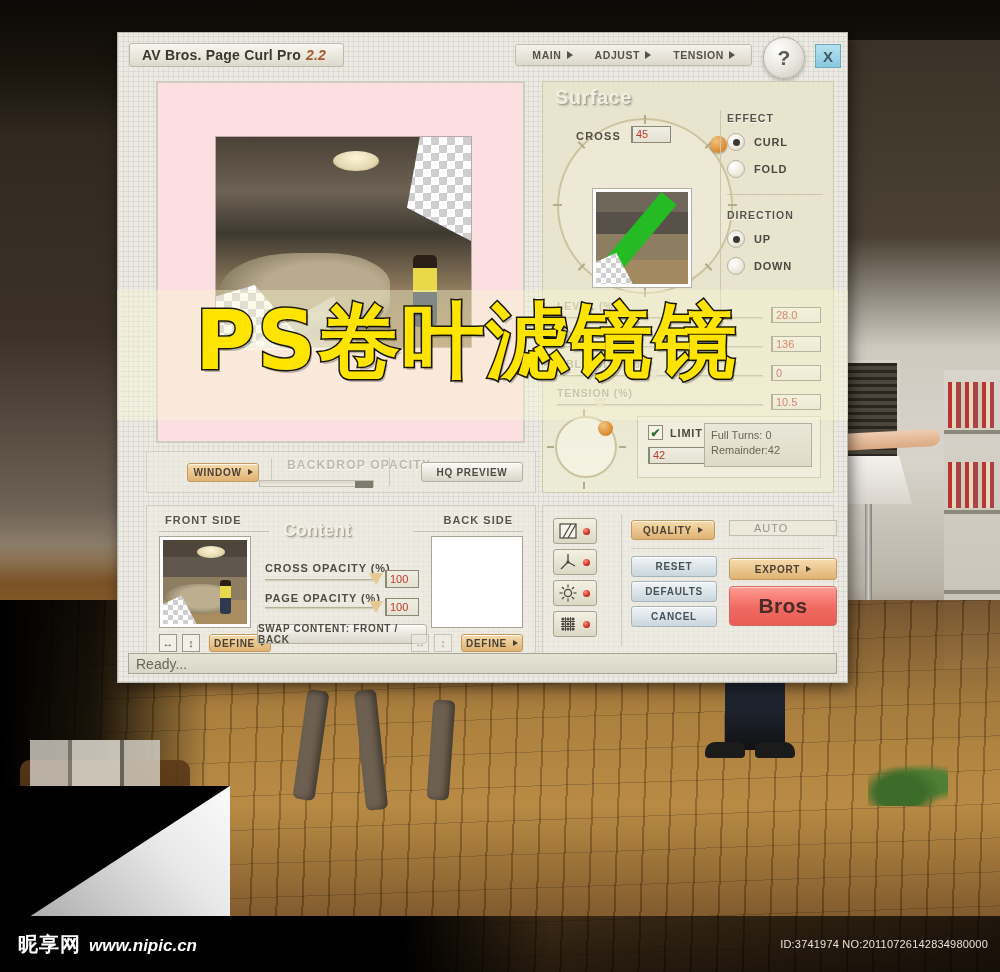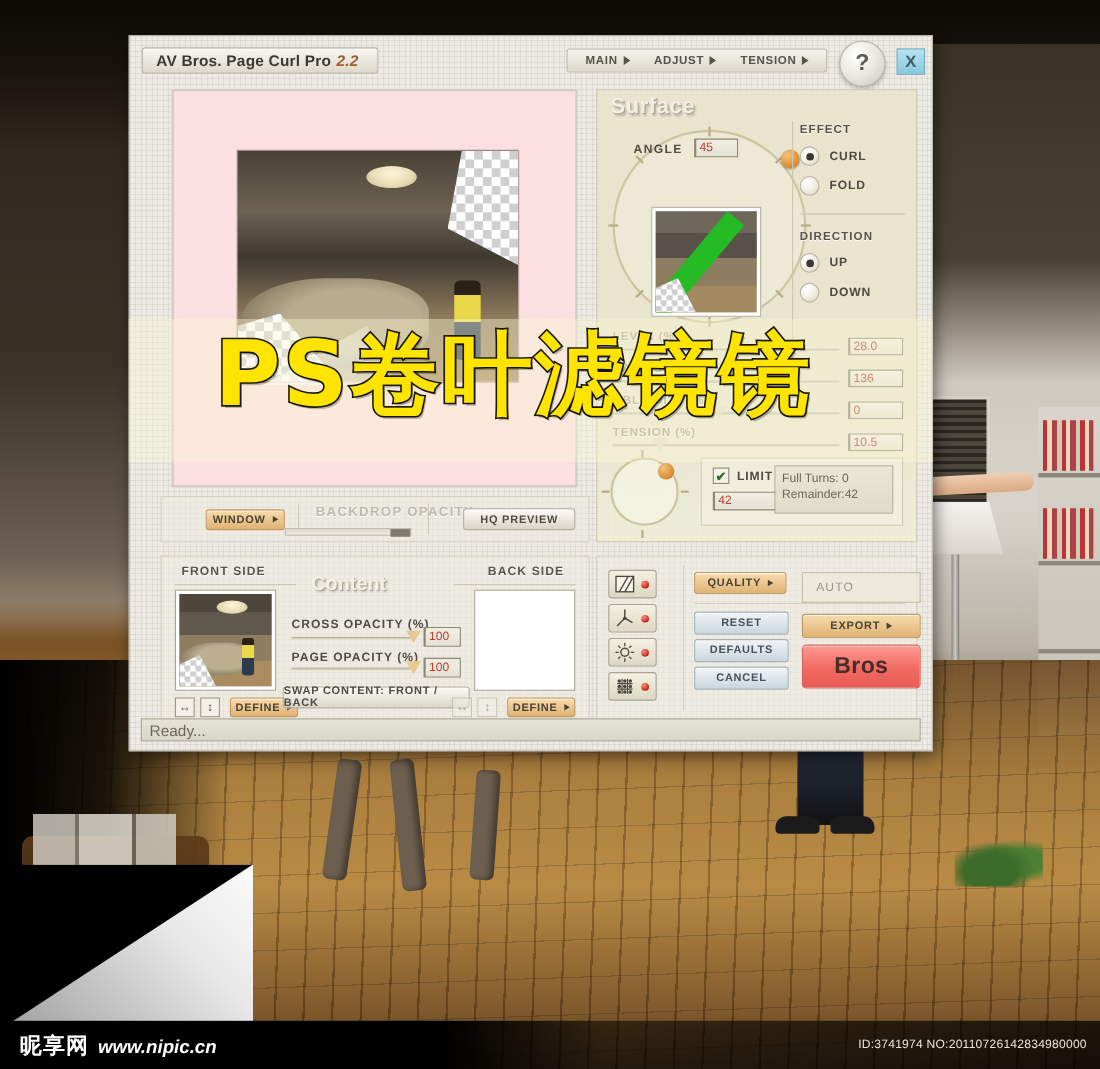"ANGLE" div.angle-label { text: ANGLE -> CROSS }
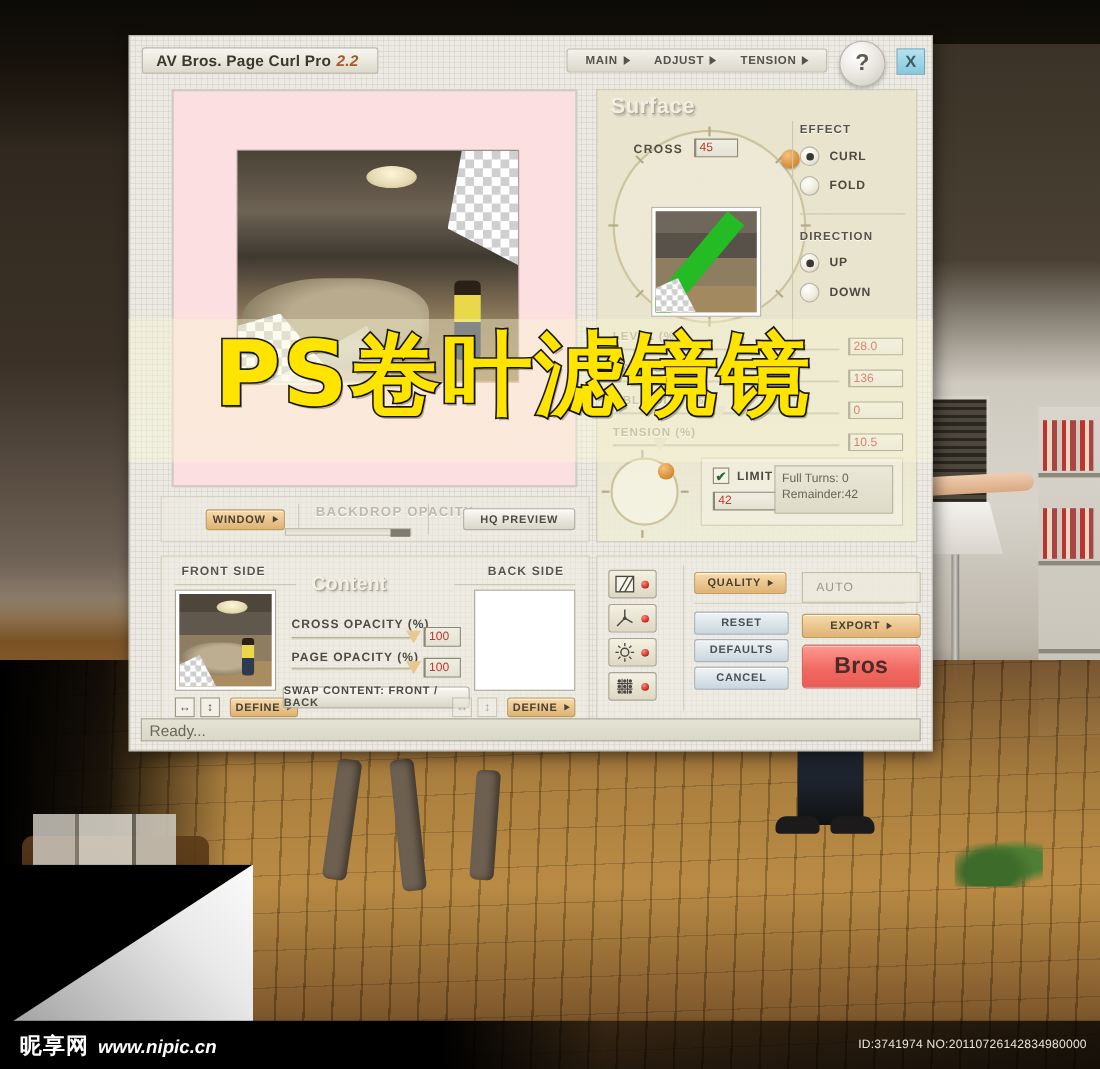"AUTO" .auto-box { height: 28px -> 16px; padding-left: 12px -> 24px }
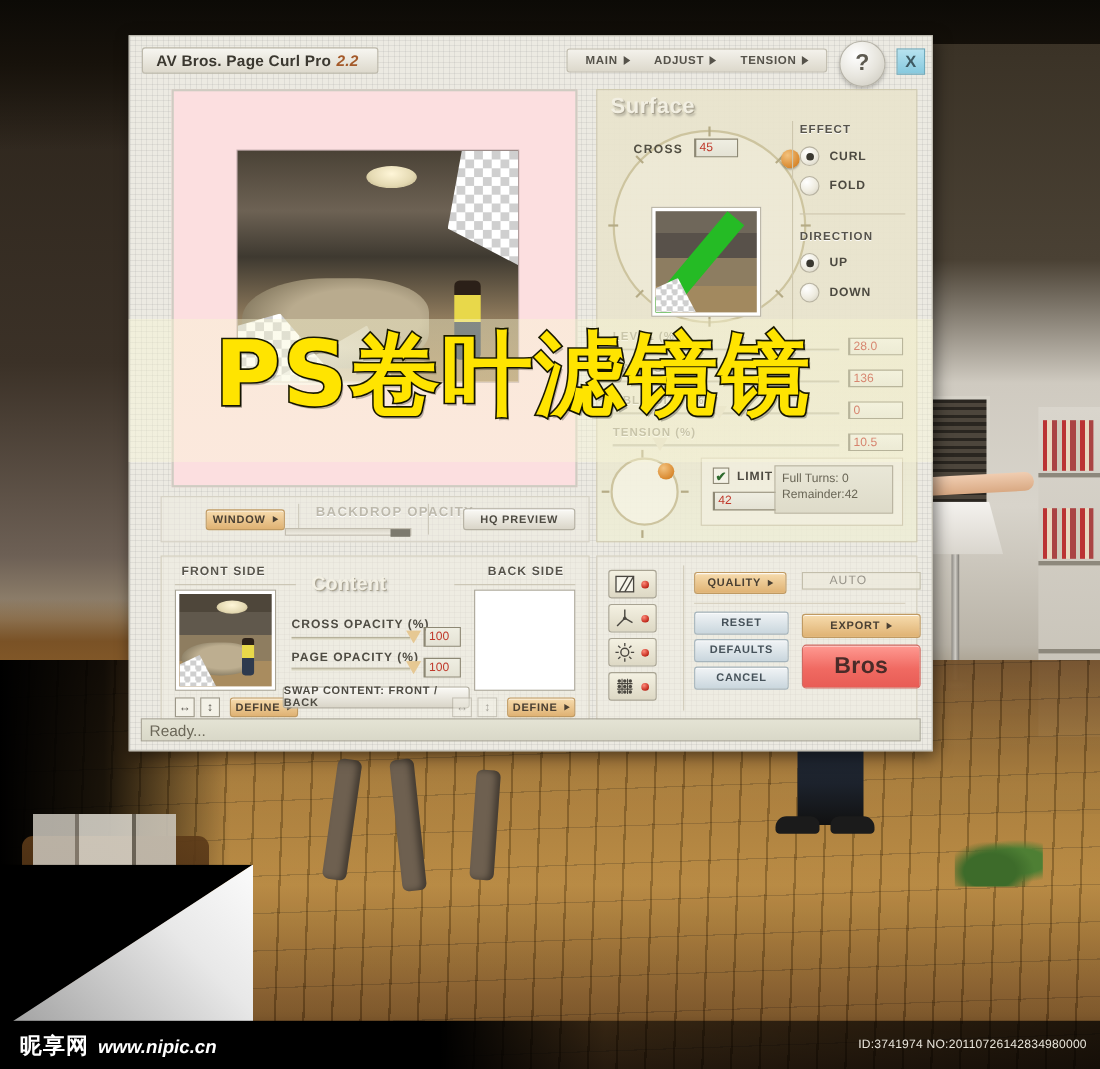"昵享网" .wm-bar { height: 44px -> 56px }
